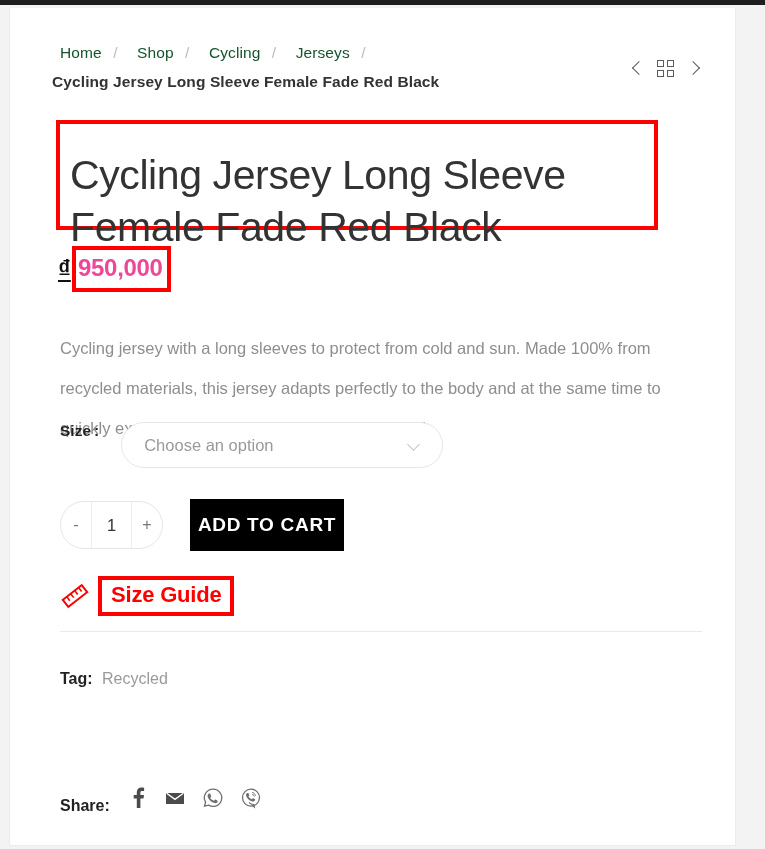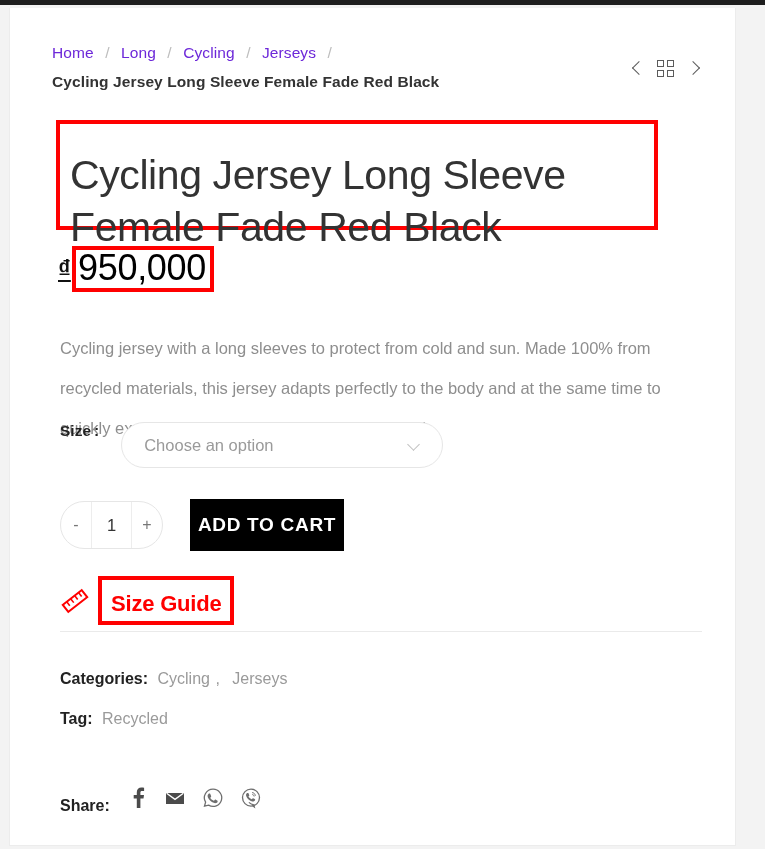"Home" .crumbs a { color: #6d28d9 -> #14532d; margin-left: none -> 8px }
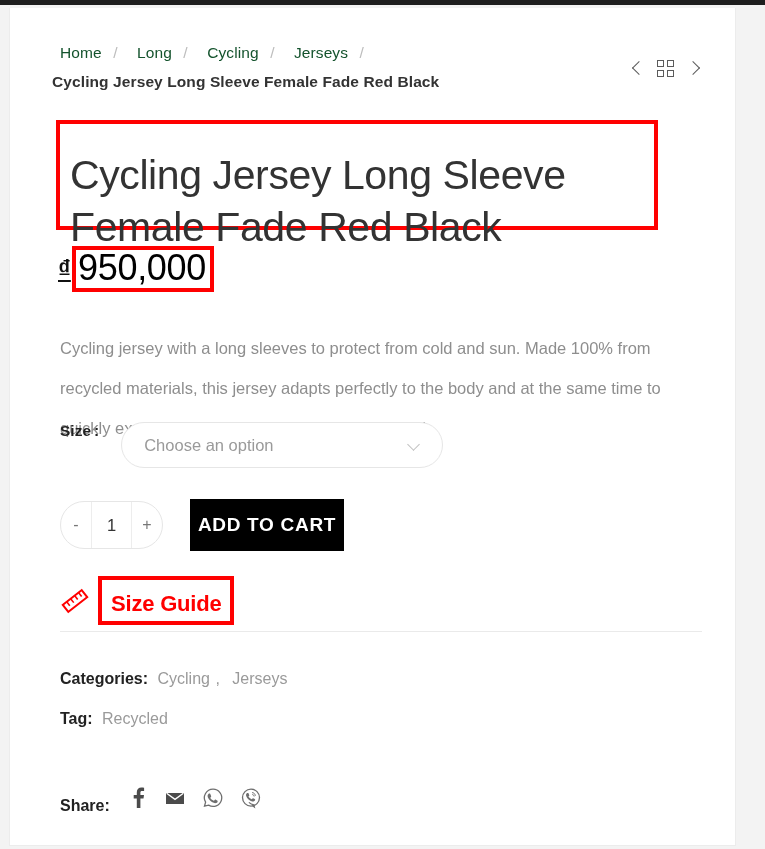"Long" a { text: Long -> Shop }
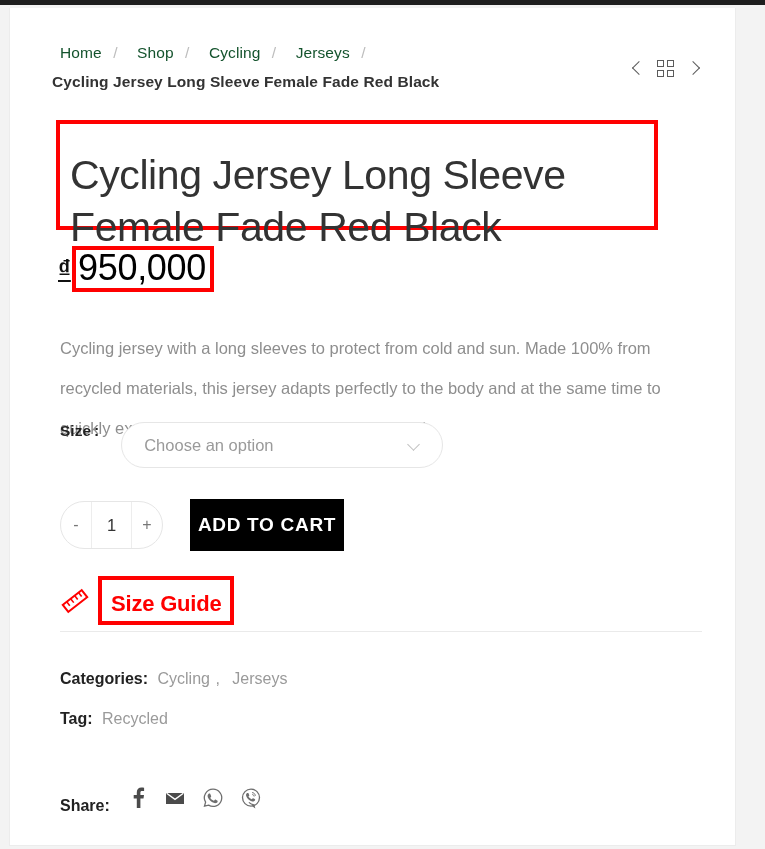"950,000" .price-amount { color: #000000 -> #ec4899; font-size: 36px -> 24px; font-weight: normal -> bold }
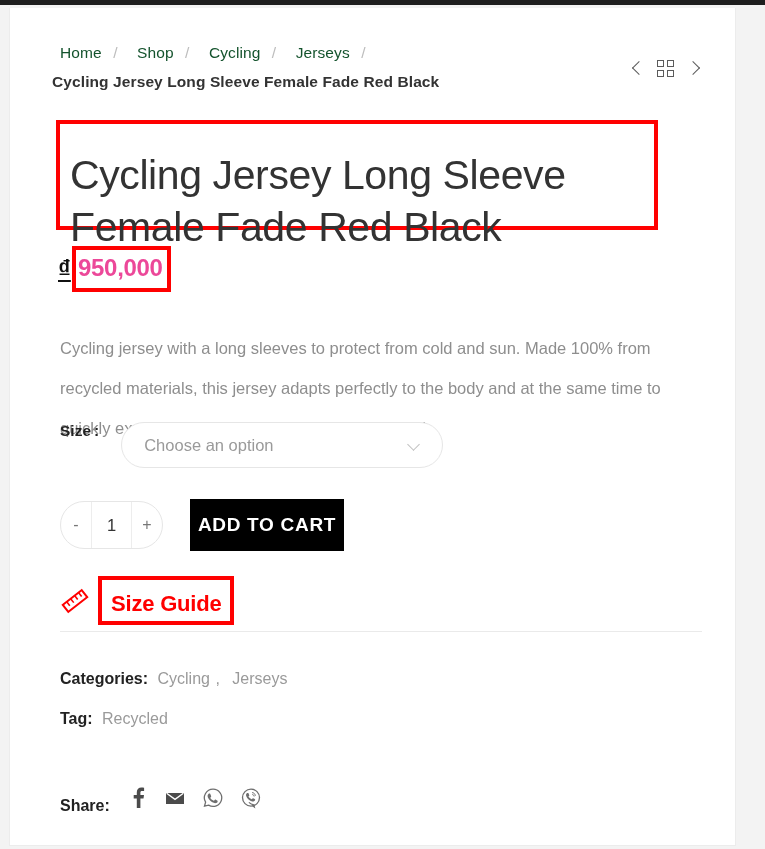"Size Guide" .sg-box { padding: 10px 9px 3px 9px -> 1px 9px 3px 9px }
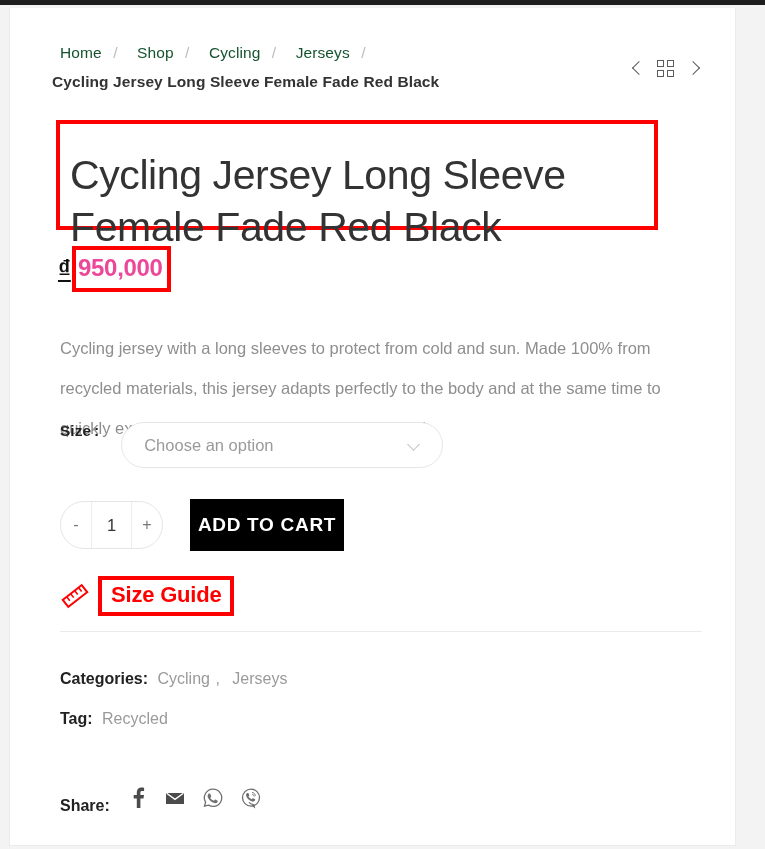"Categories: Cycling , Jerseys" div.meta-line { html: <div> <span>Categories:</span> <span> <a>Cycling</a> </span><span>,</span><span> <a>Jerseys</a> </span> </div> -> none }
